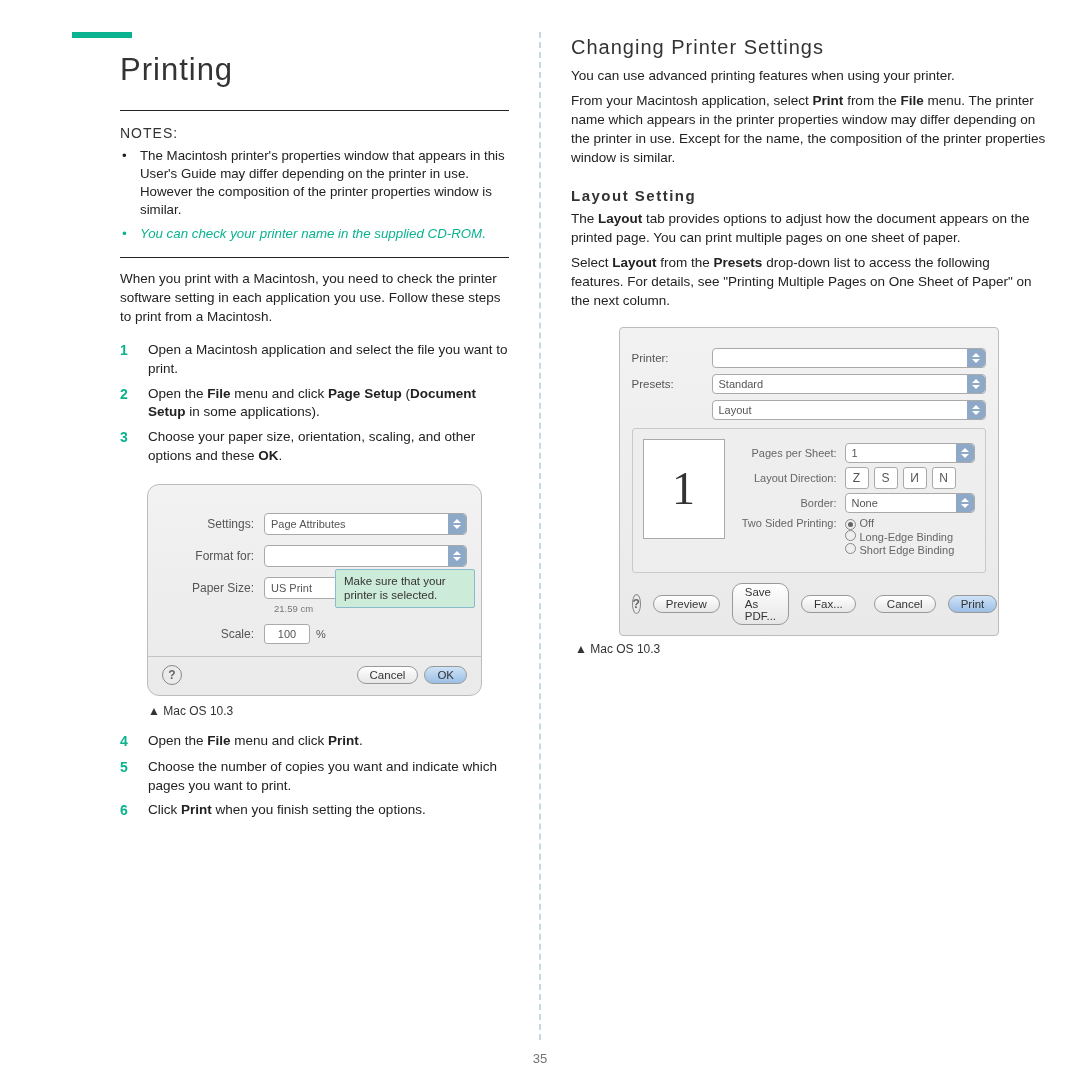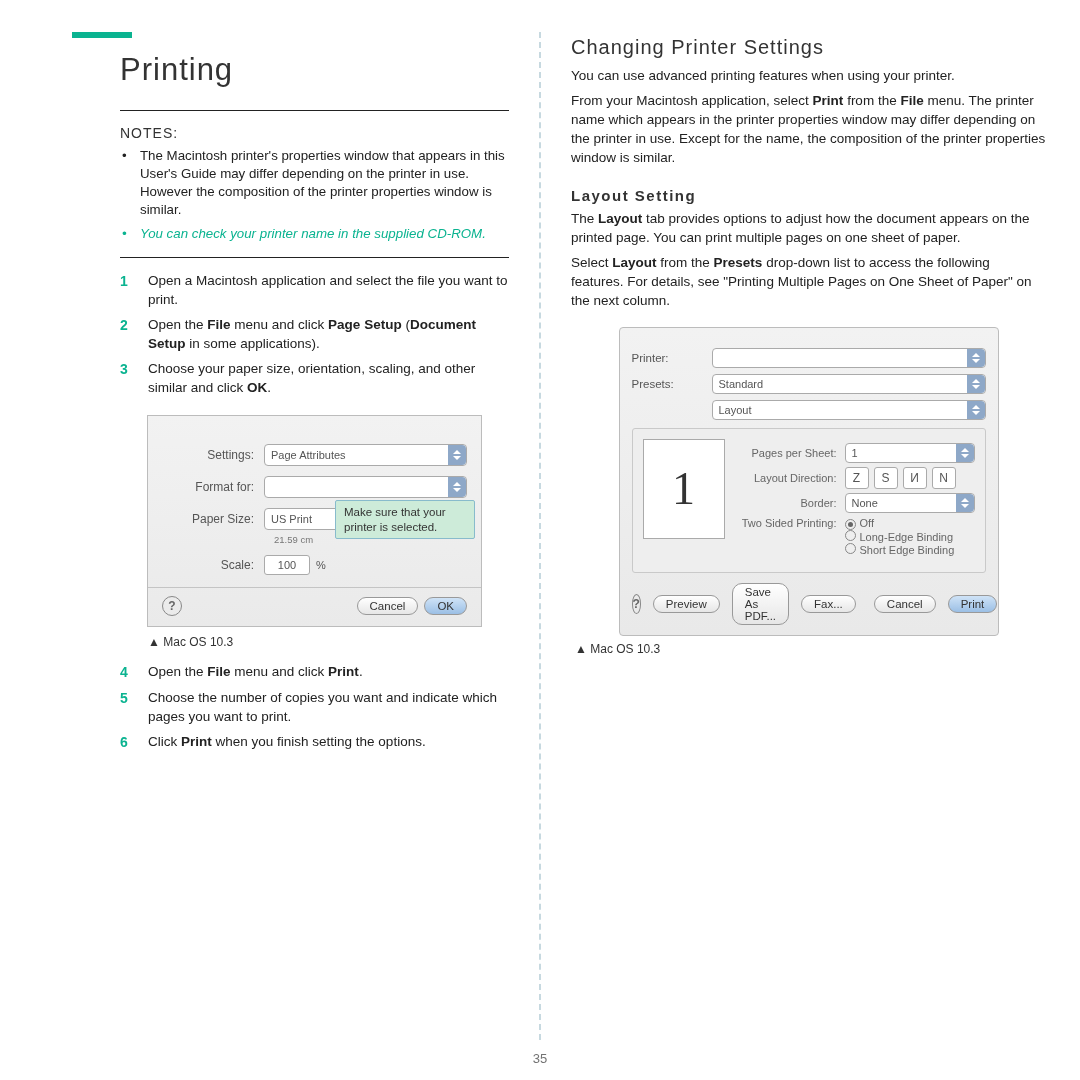"When you print with a" p.body { html: none -> <p>When you print with a Macintosh, you need to check the printer software setting in each application you use. Follow these steps to print from a Macintosh.</p> }
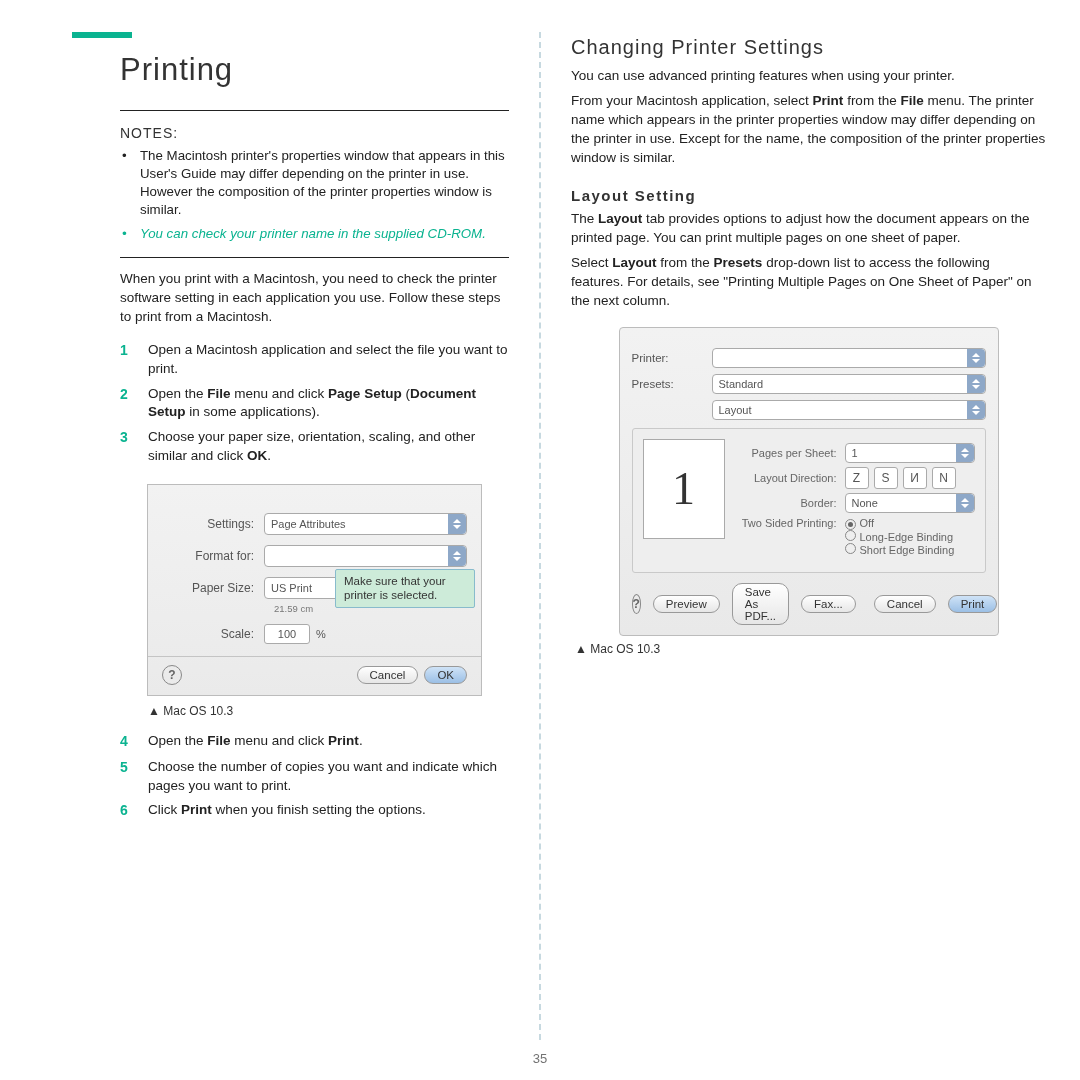"Choose your paper size, orientation," span { text: similar and click -> options and these }
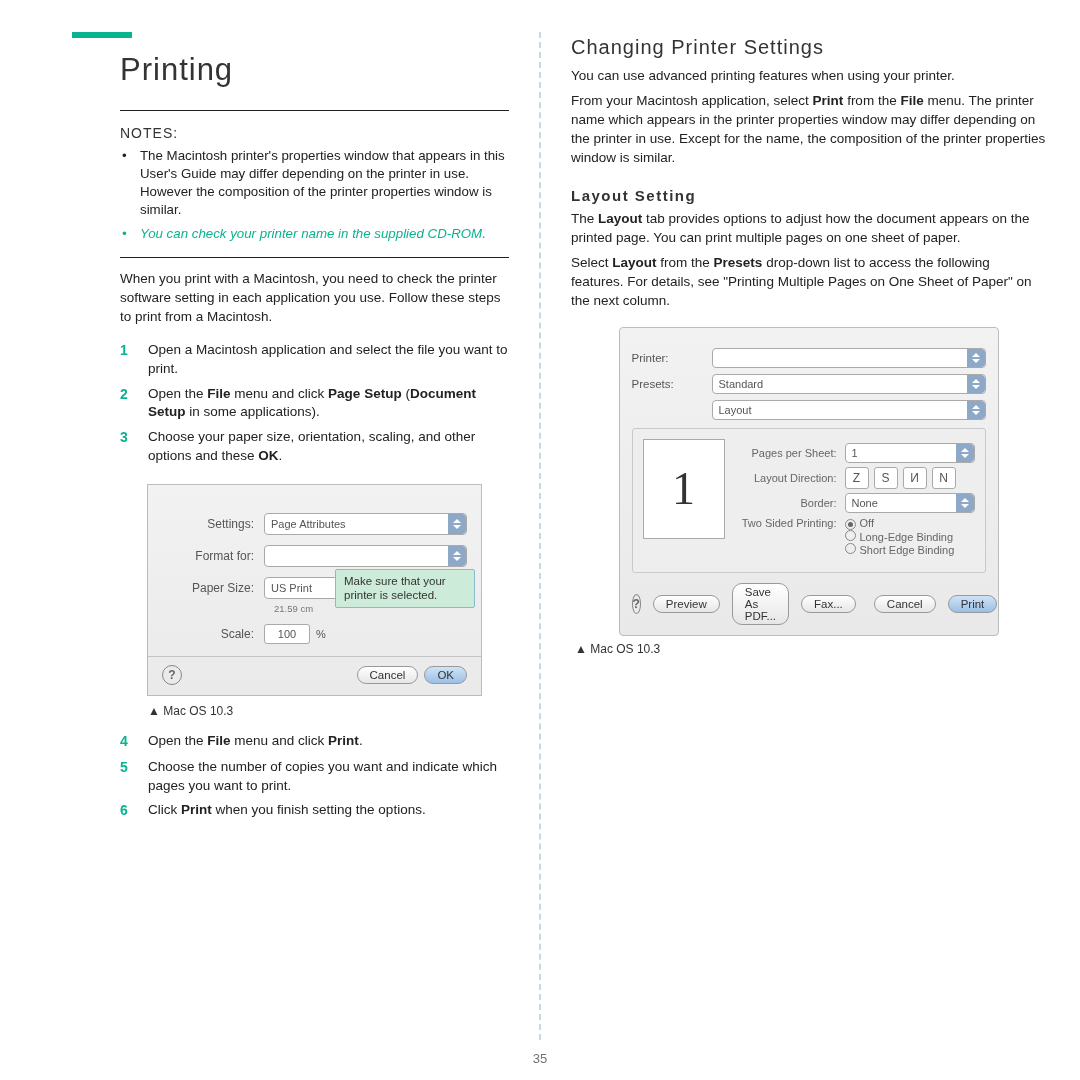"Settings:" .dlg1 { border-radius: 0 -> 12px }
